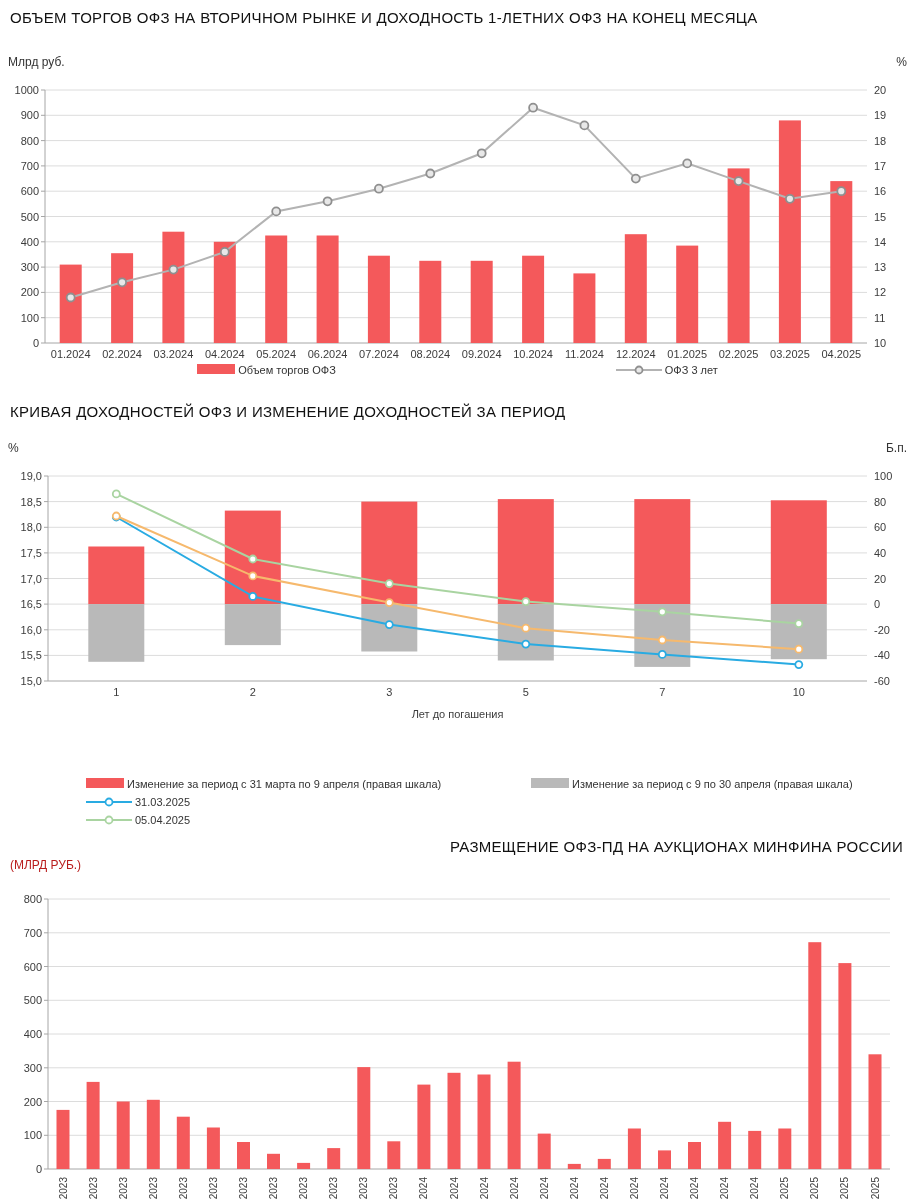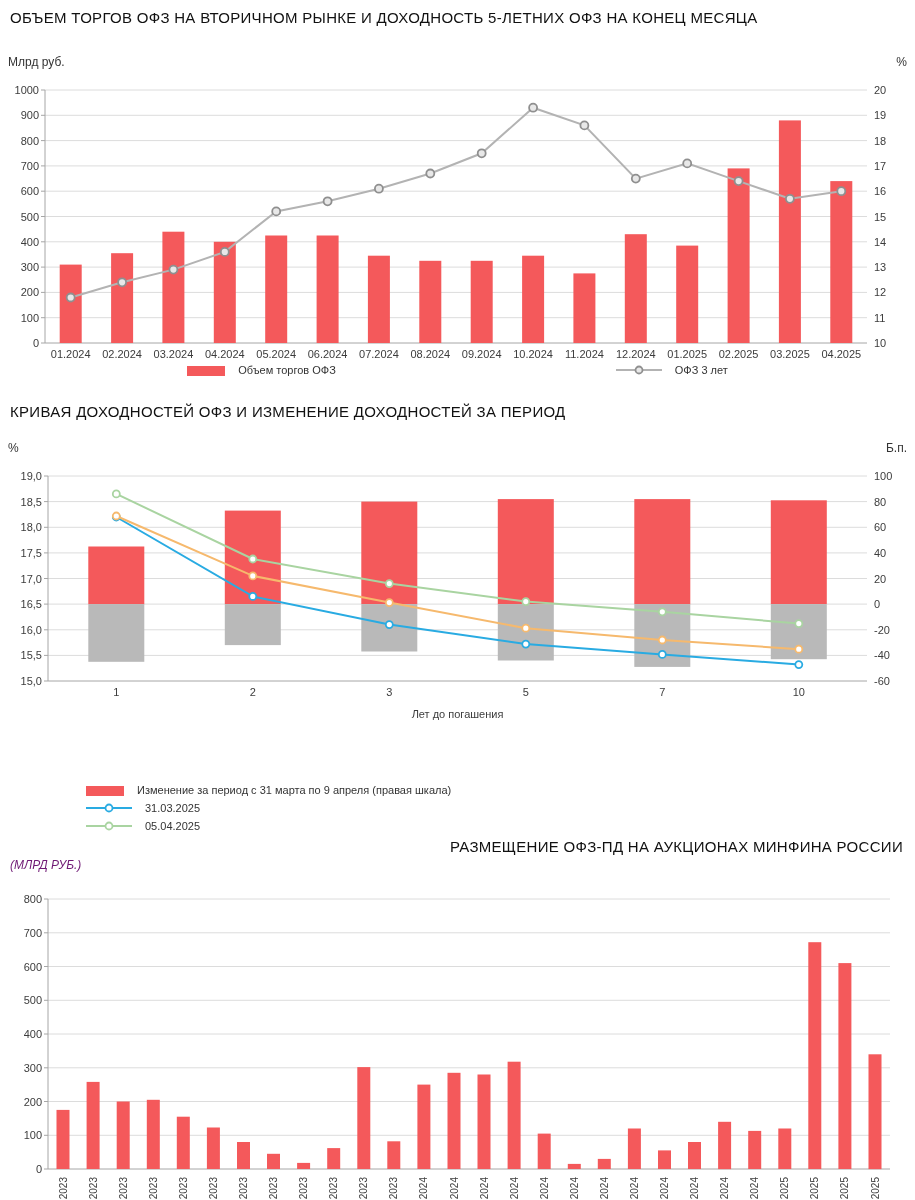"ОБЪЕМ ТОРГОВ ОФЗ НА ВТОРИЧНОМ" h1.chart-title { text: 5-ЛЕТНИХ -> 1-ЛЕТНИХ }
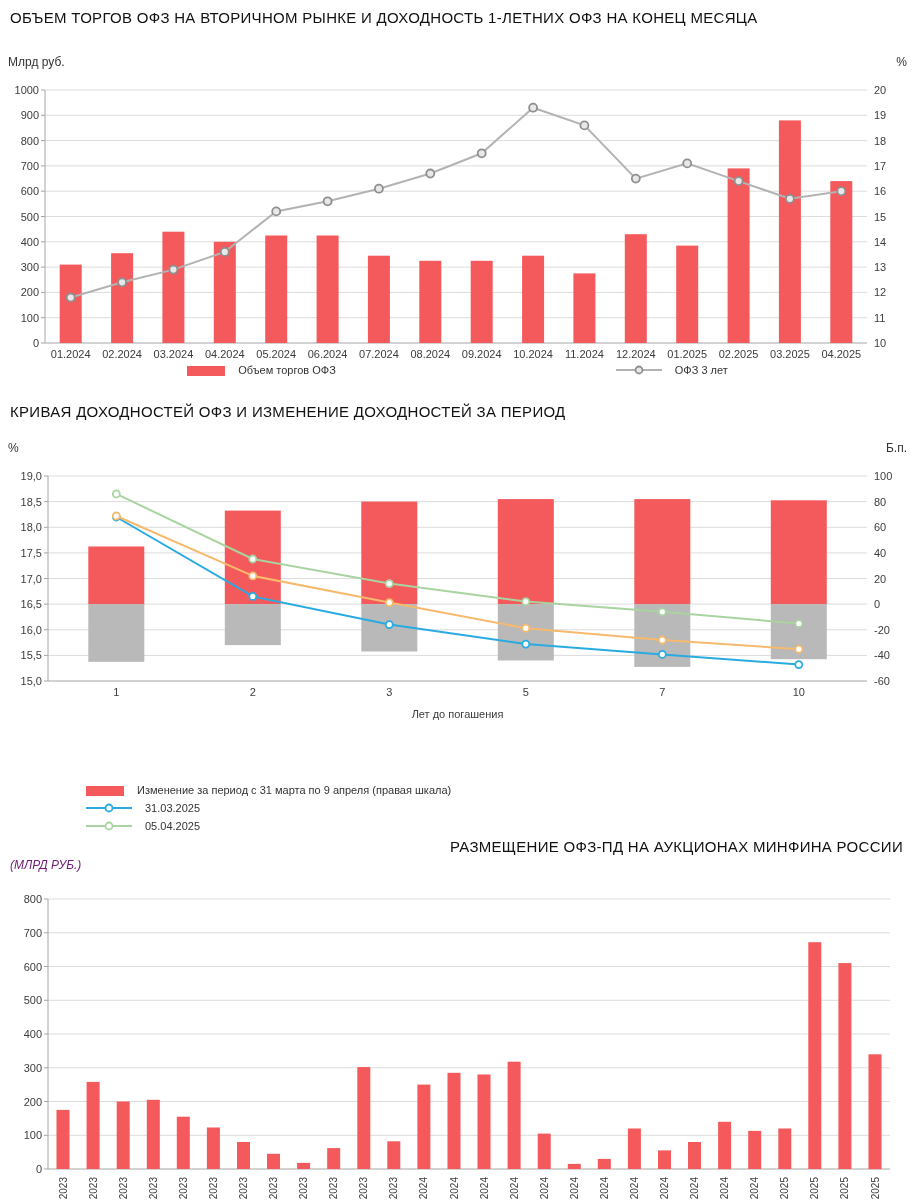"Объем торгов ОФЗ" .legend-item { align-items: flex-end -> flex-start; gap: 13px -> 3px }
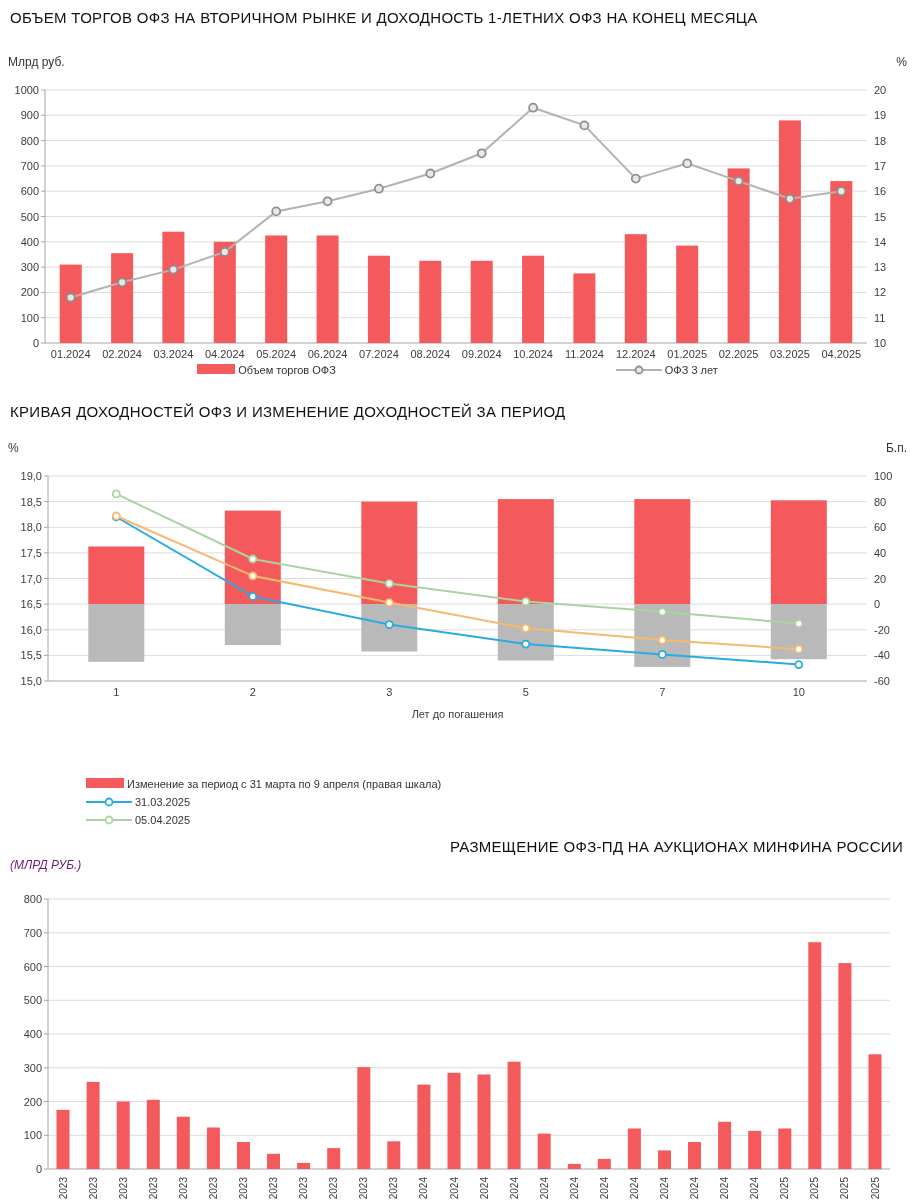"Изменение за период с 9" div.legend-item { html: none -> <div> <span></span> <span>Изменение за период с 9 по 30 апреля (правая шкала)</span> </div> }
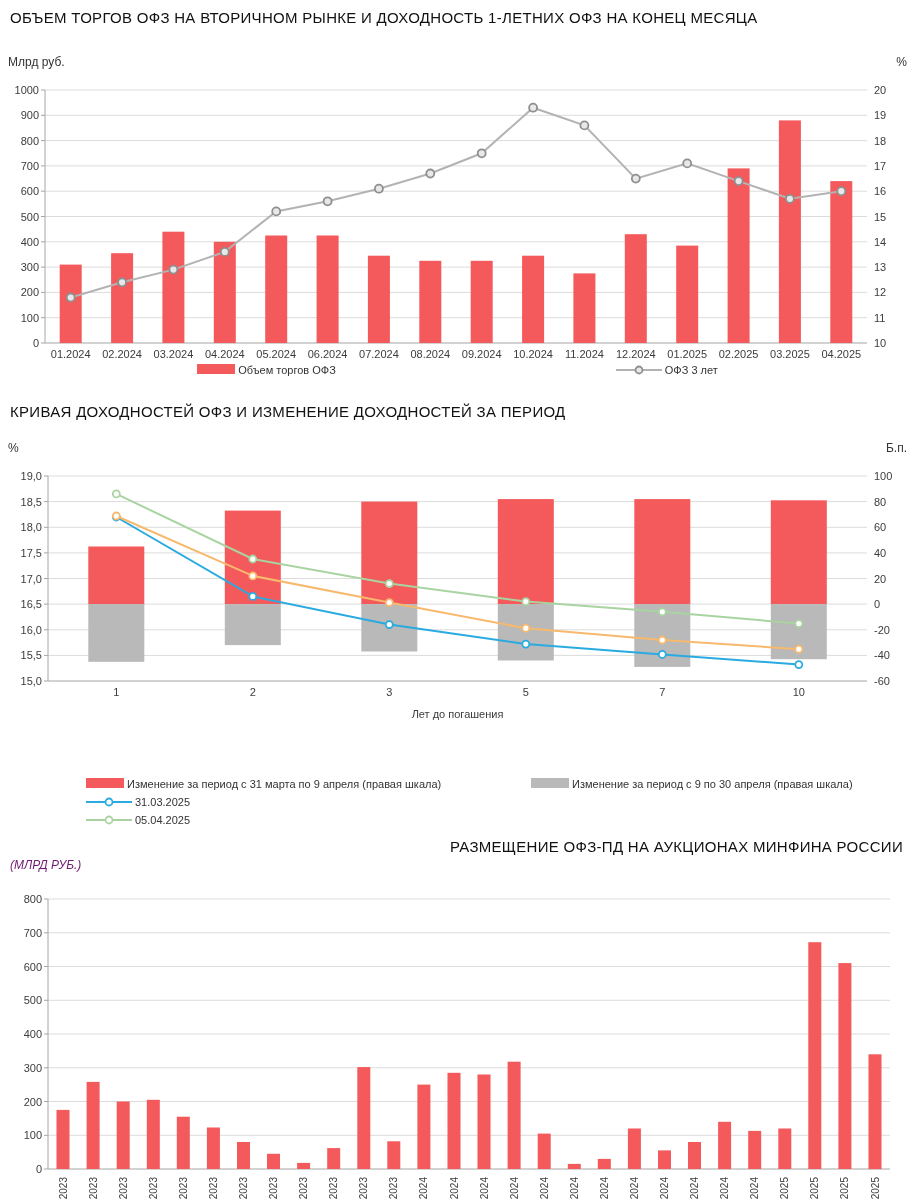"(МЛРД РУБ.)" .chart-subtitle { color: #701a75 -> #b91c1c; font-style: italic -> none }
